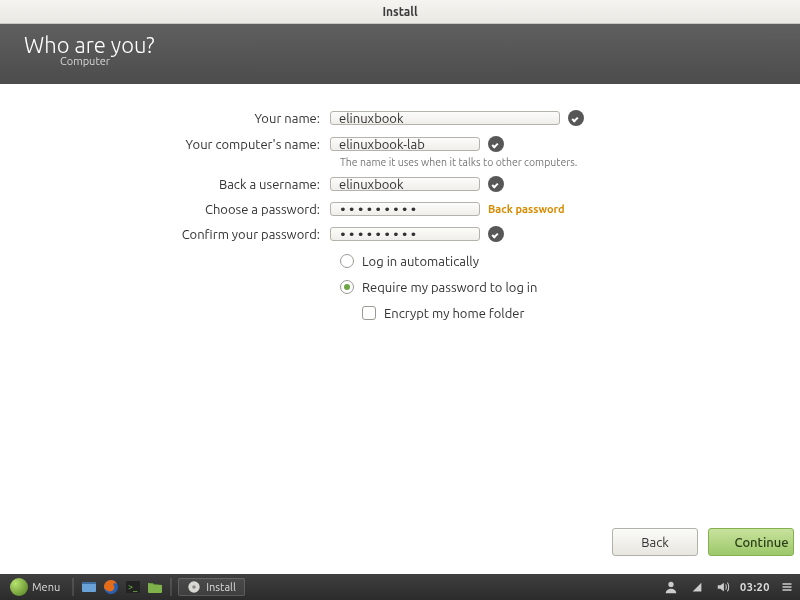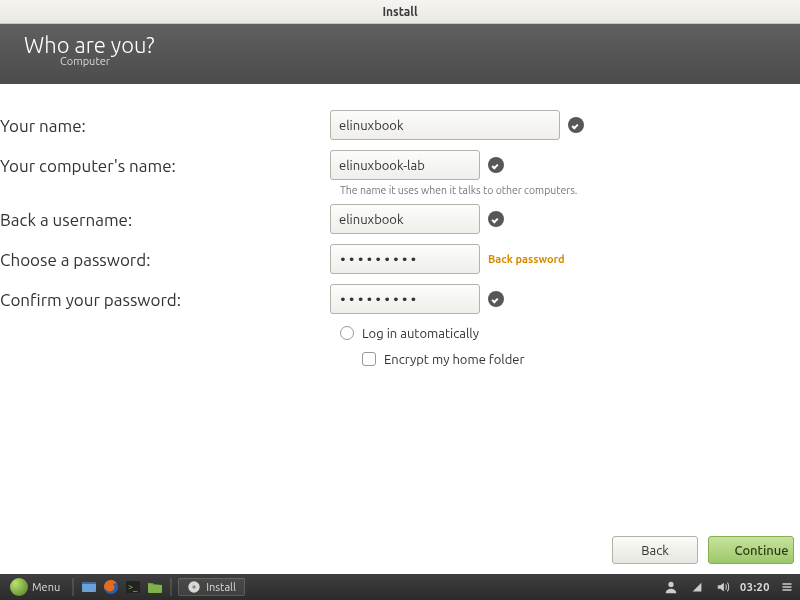"Your name:" .form-row label.rlabel { font-size: 17px -> 13px; text-align: none -> right }
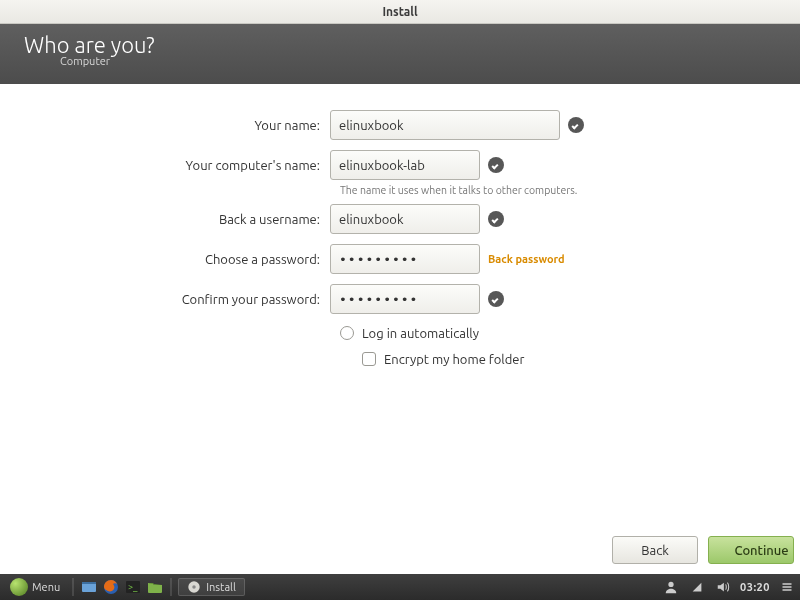"elinuxbook" .form-row input[type=text], .form-row input[type=password] { height: 30px -> 14px }
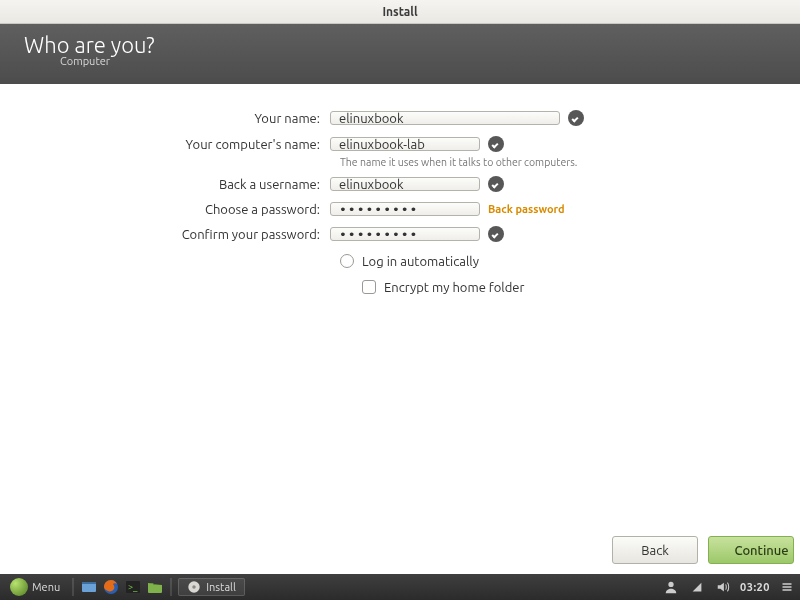"Require my password to log" div.radio-row { html: none -> <div> <span></span> <span>Require my password to log in</span> </div> }
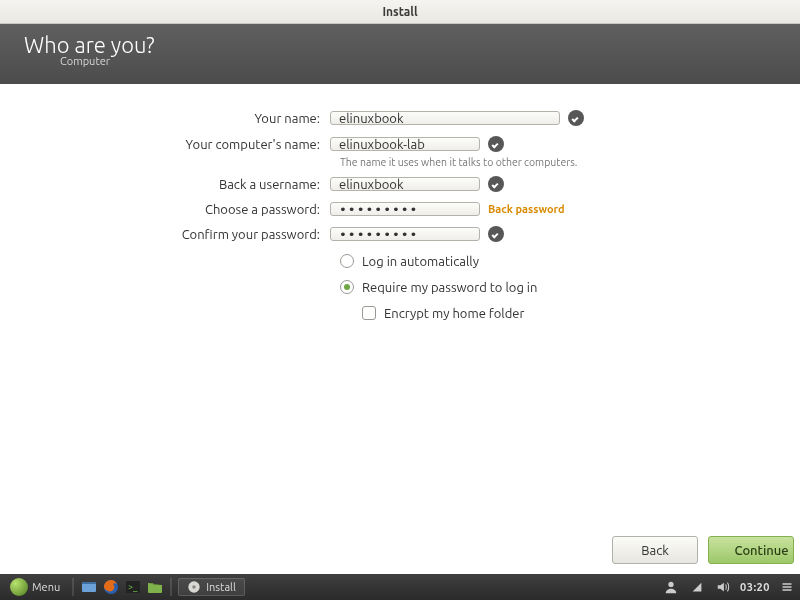"Back" .buttons { bottom: 0 -> 8px }
